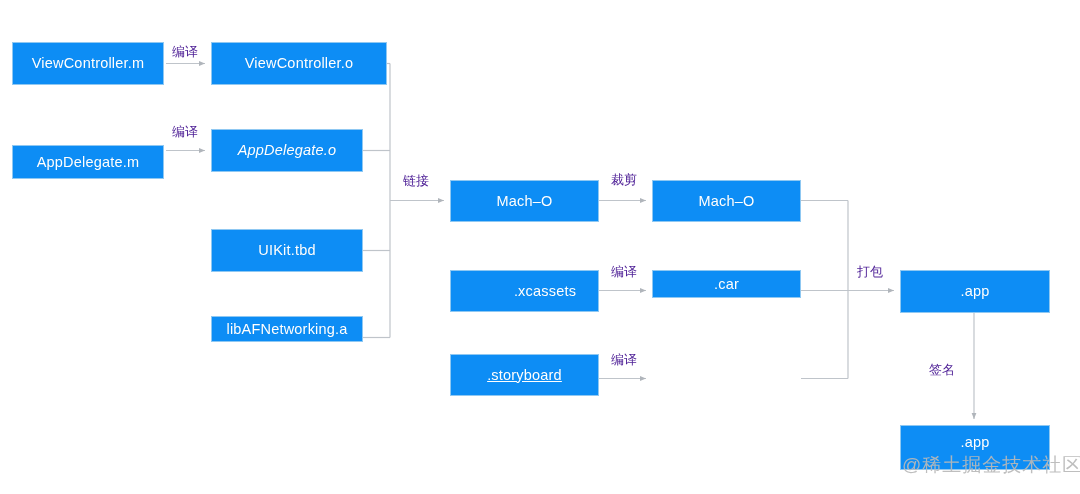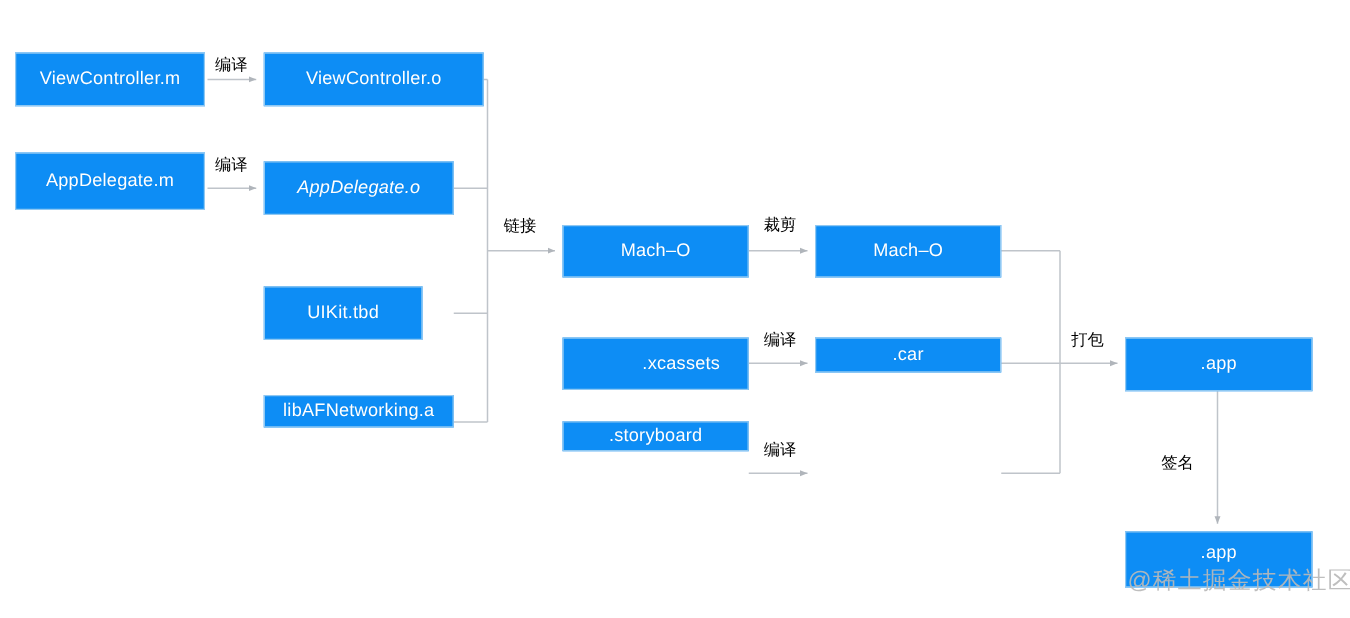"编译" .edge-label { color: #000000 -> #4c1d95 }
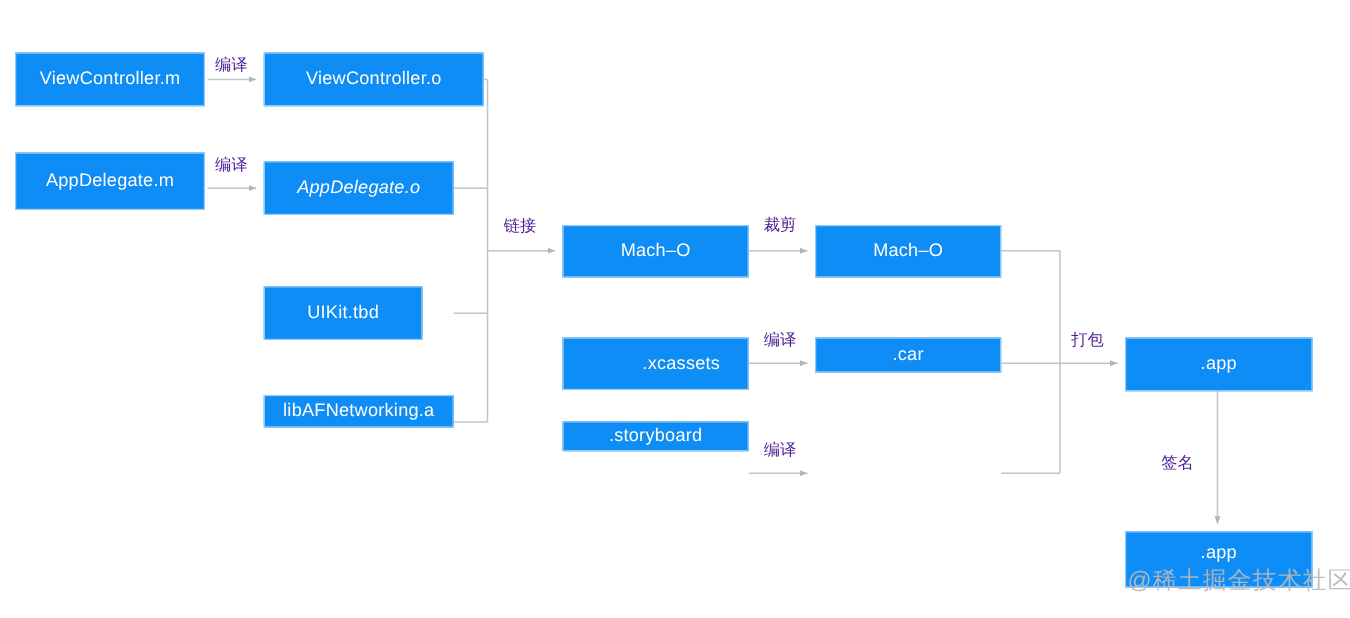"AppDelegate.m" div.node { height: 46px -> 34px; top: 122px -> 145px }
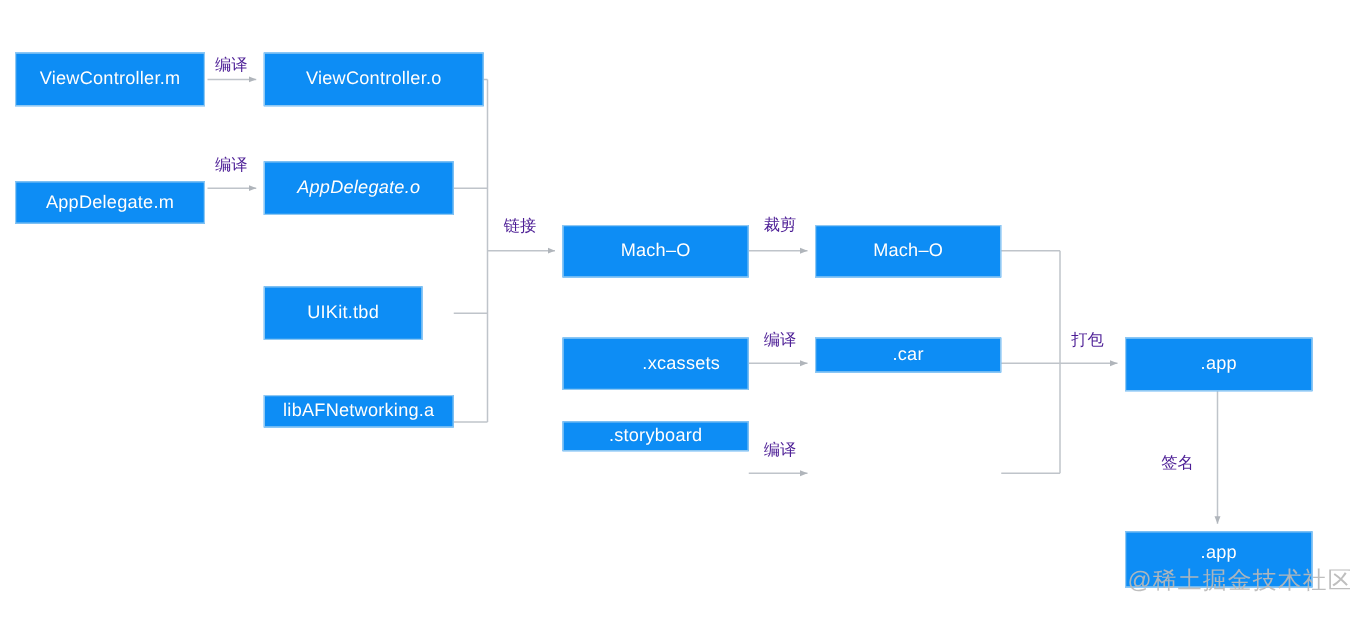"UIKit.tbd" div.node { width: 127px -> 152px }
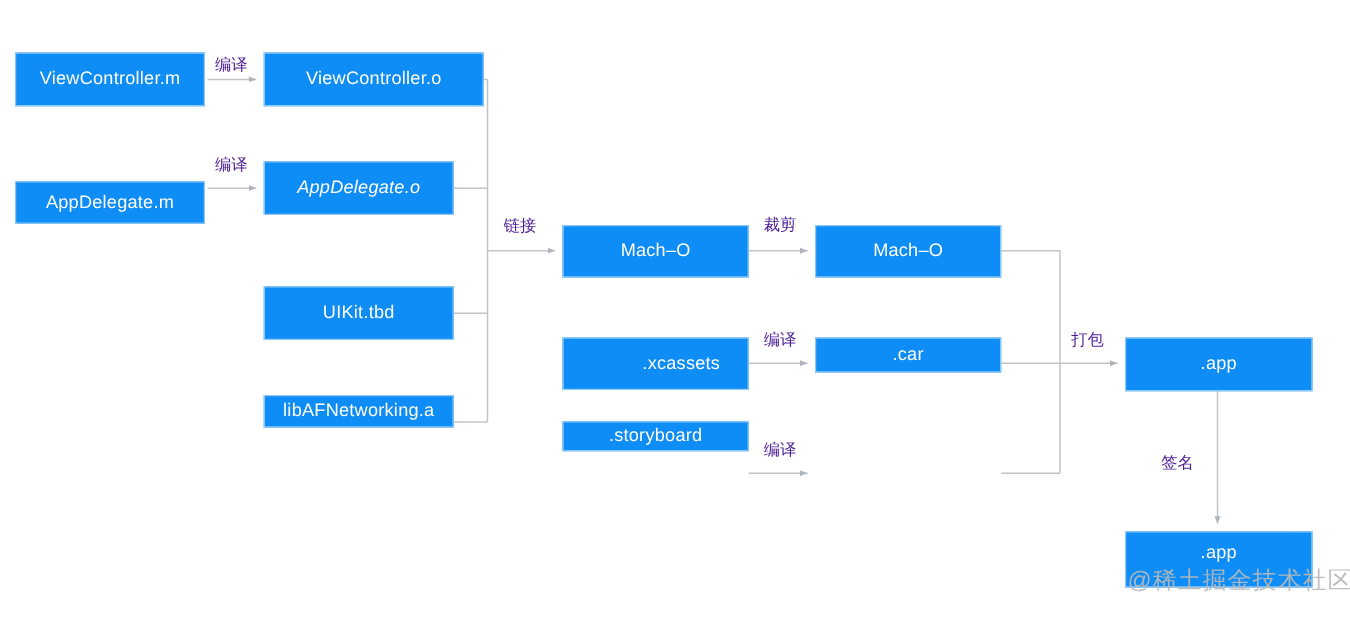".storyboard" div.node { height: 24px -> 42px; text-decoration: none -> underline; top: 337px -> 354px }
